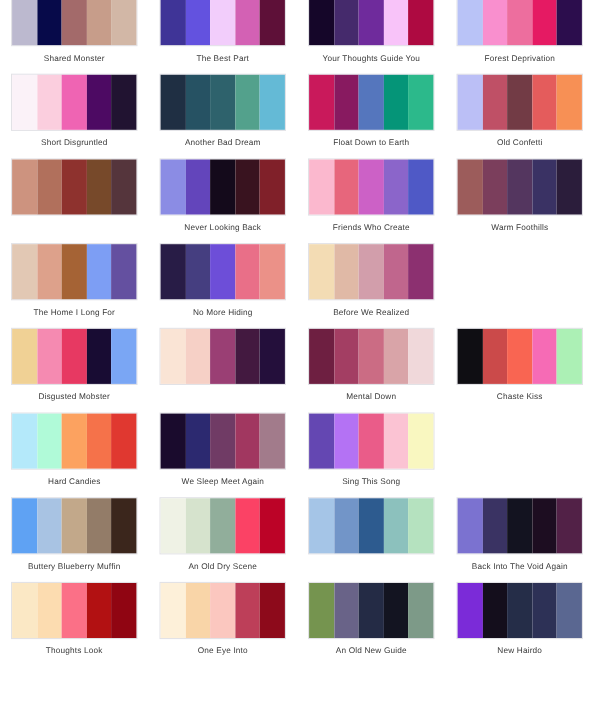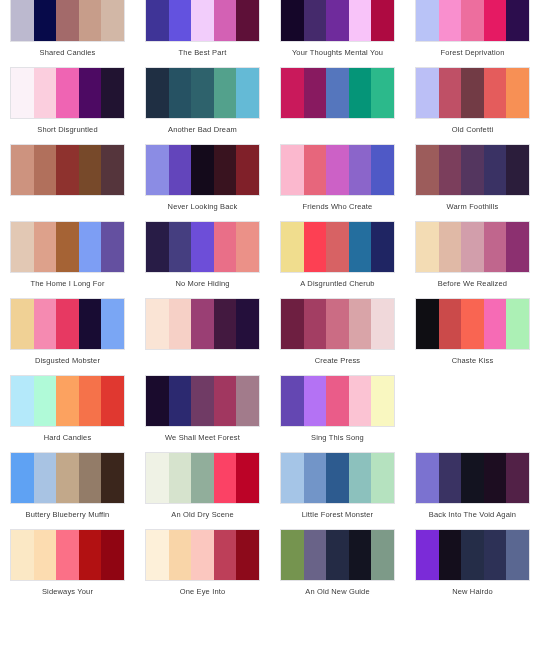"Shared Candies" div.palette-label { text: Candies -> Monster }
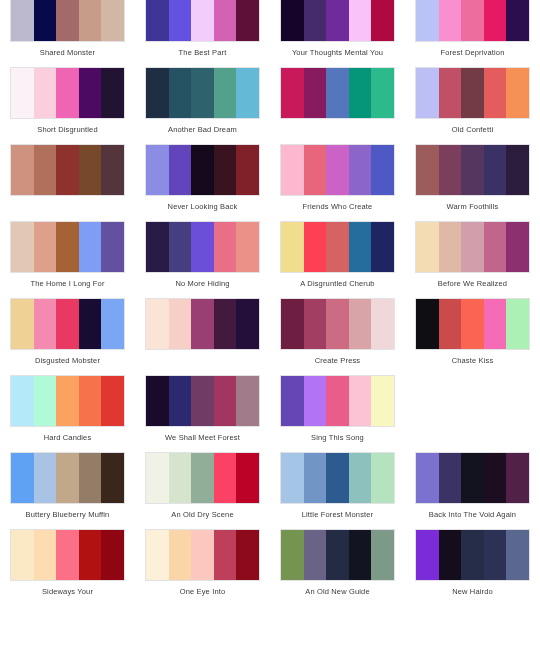"Your Thoughts Mental You" div.palette-label { text: Mental -> Guide }
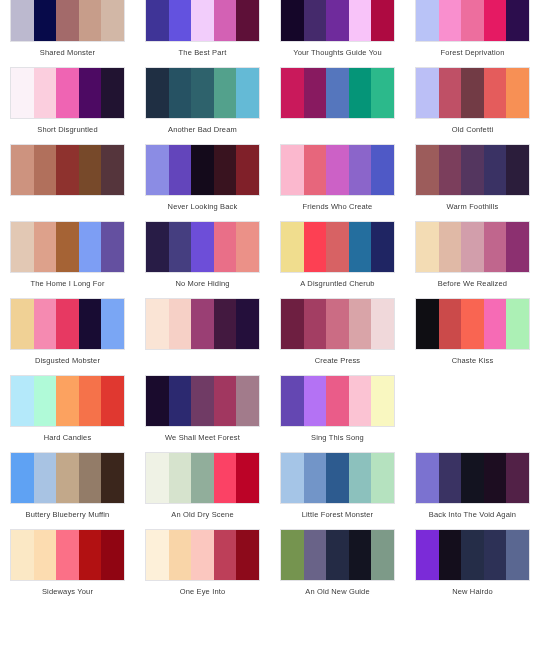"Float Down to Earth" div.palette-label { html: none -> <div>Float Down to Earth</div> }
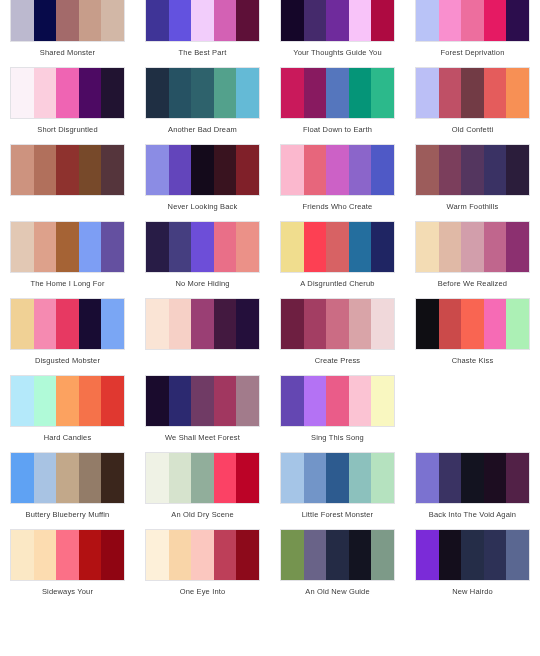"A Disgruntled Cherub" div.palette-card { html: <div> <div> <div></div> <div></div> <div></div> <div></div> <div></div> </div> <div>A Disgruntled Cherub</div> </div> -> none }
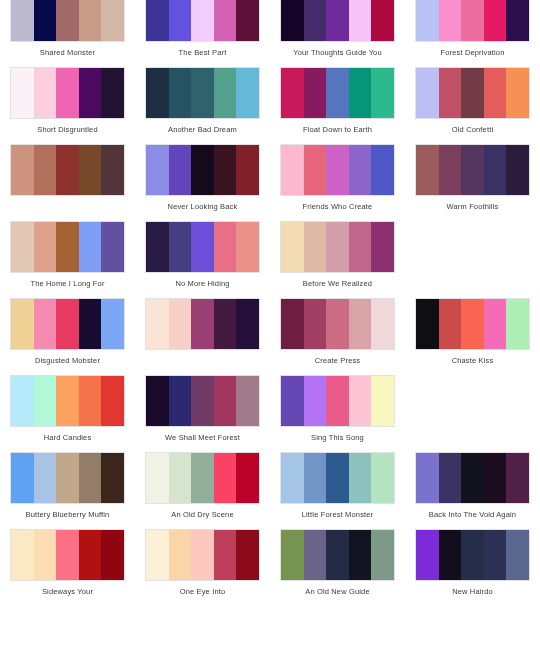"Create Press" div.palette-label { text: Create Press -> Mental Down }
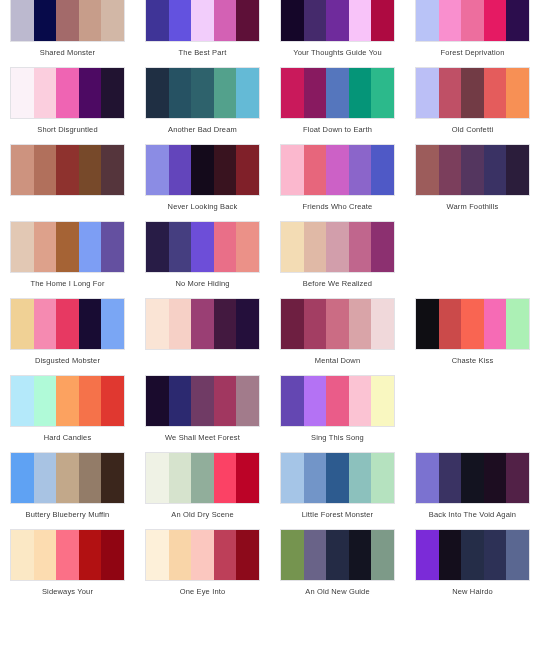"We Shall Meet Forest" div.palette-label { text: Shall Meet Forest -> Sleep Meet Again }
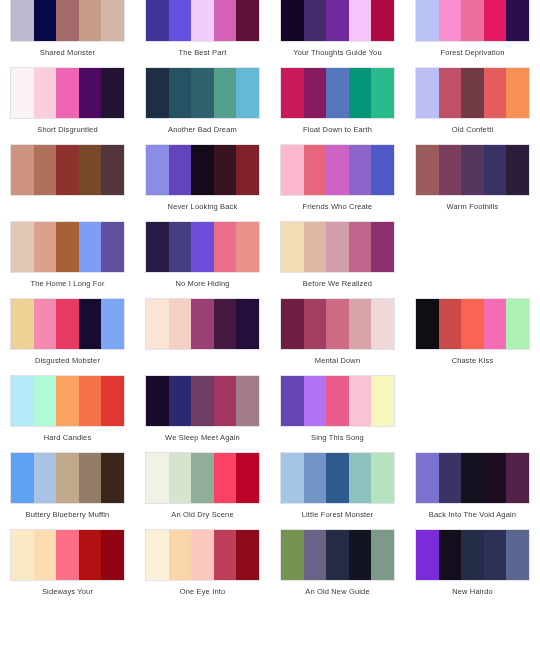"Little Forest Monster" div.palette-label { html: <div>Little Forest Monster</div> -> none }
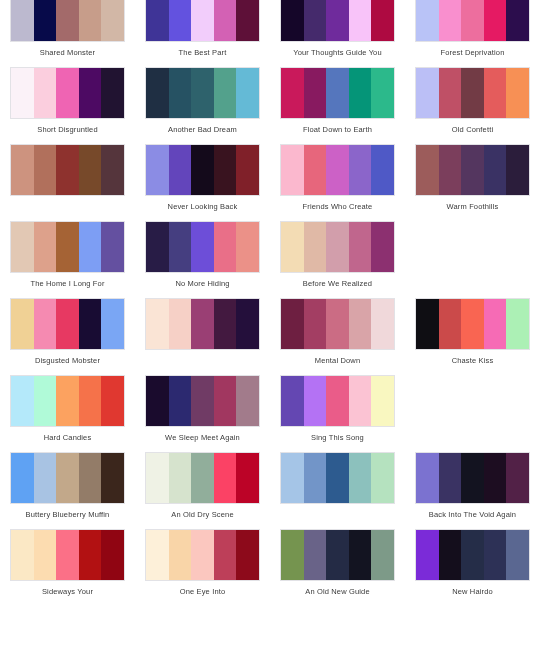"Sideways Your" div.palette-label { text: Sideways Your -> Thoughts Look }
